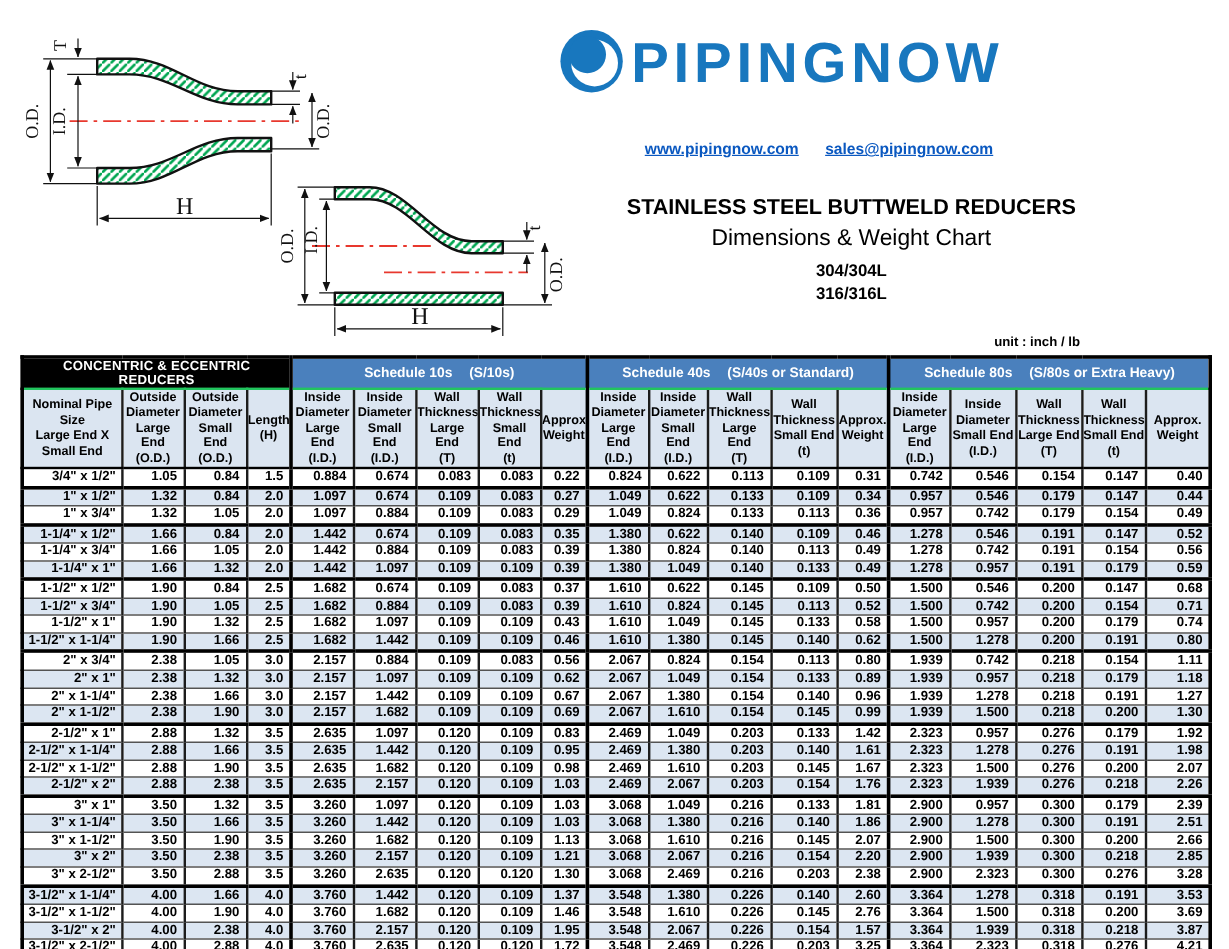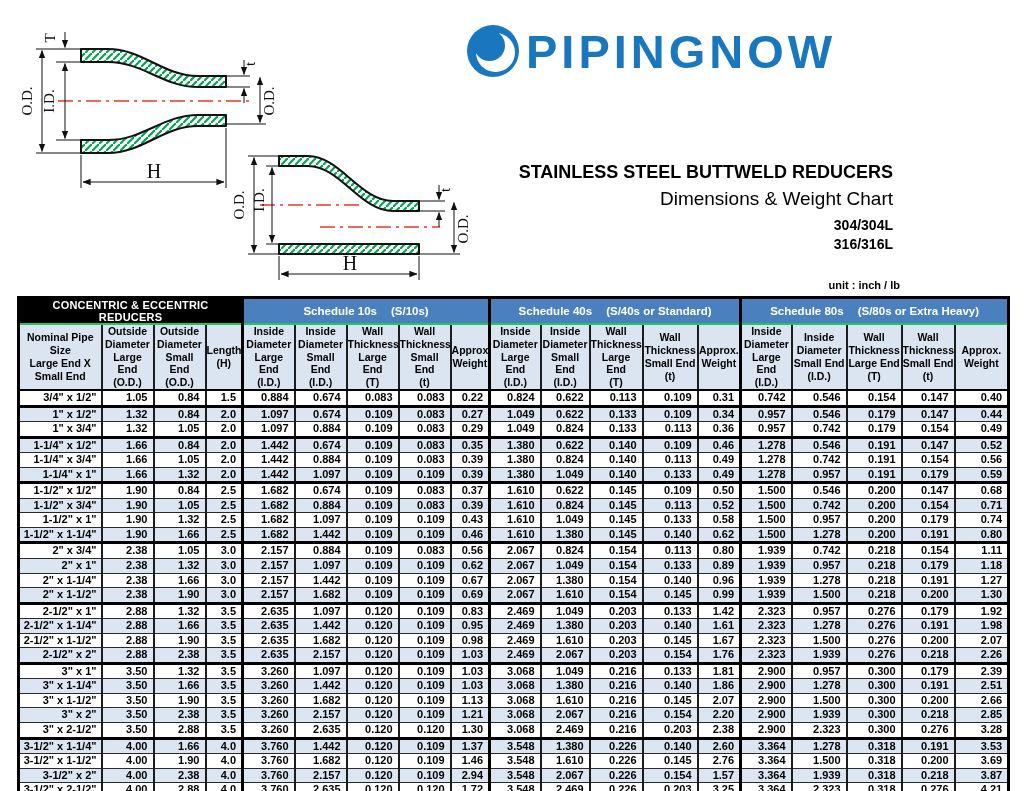"www.pipingnow.com sales@pipingnow.com" div.weblinks { html: none -> <div> <span>www.pipingnow.com</span><span></span><span>sales@pipingnow.com</span> </div> }
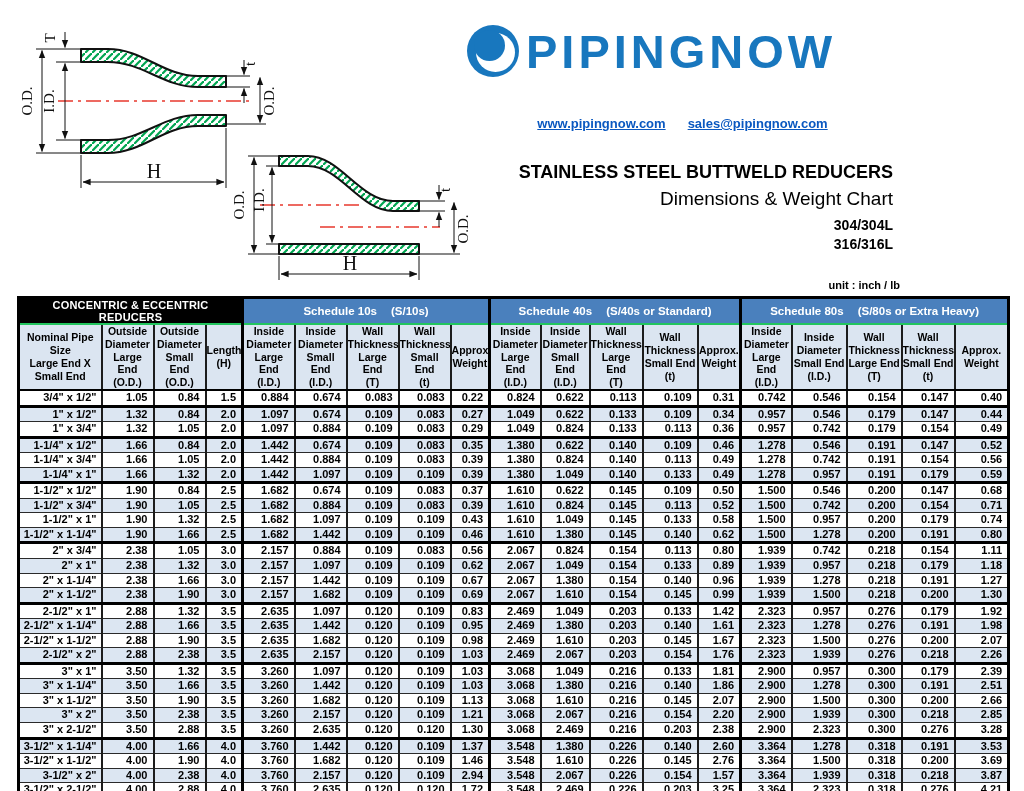"STAINLESS STEEL BUTTWELD REDUCERS" .titleblock { left: 438px -> 482px; text-align: right -> center }
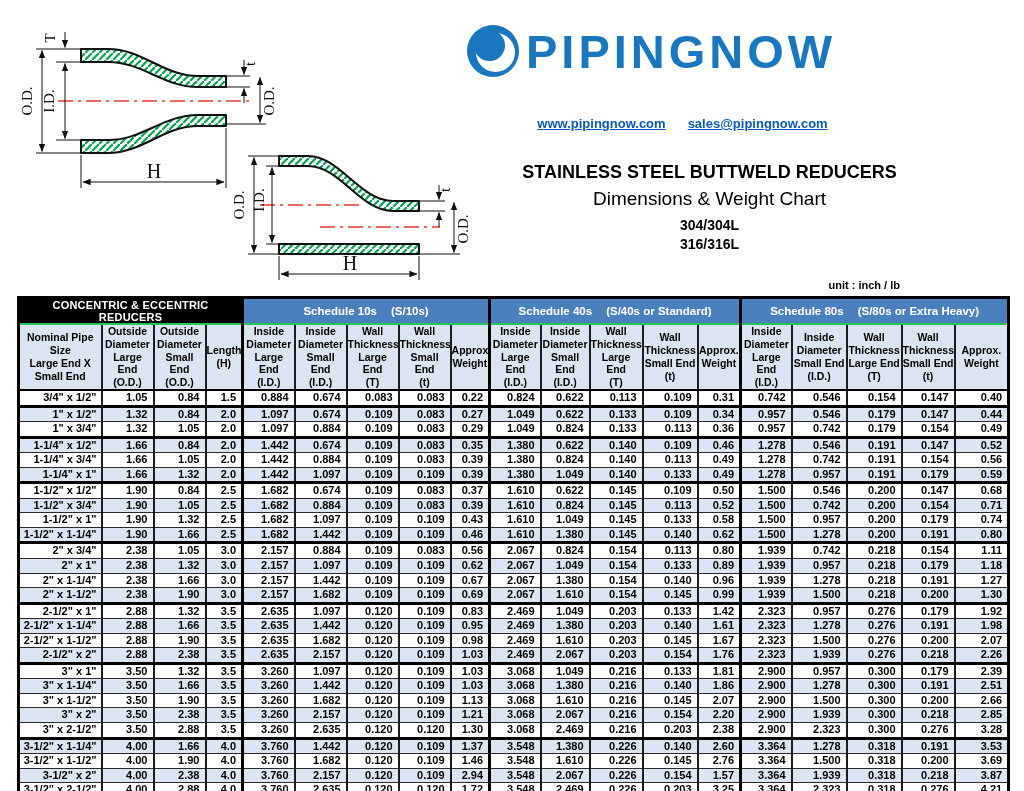"2.94" td { text: 2.94 -> 1.95 }
